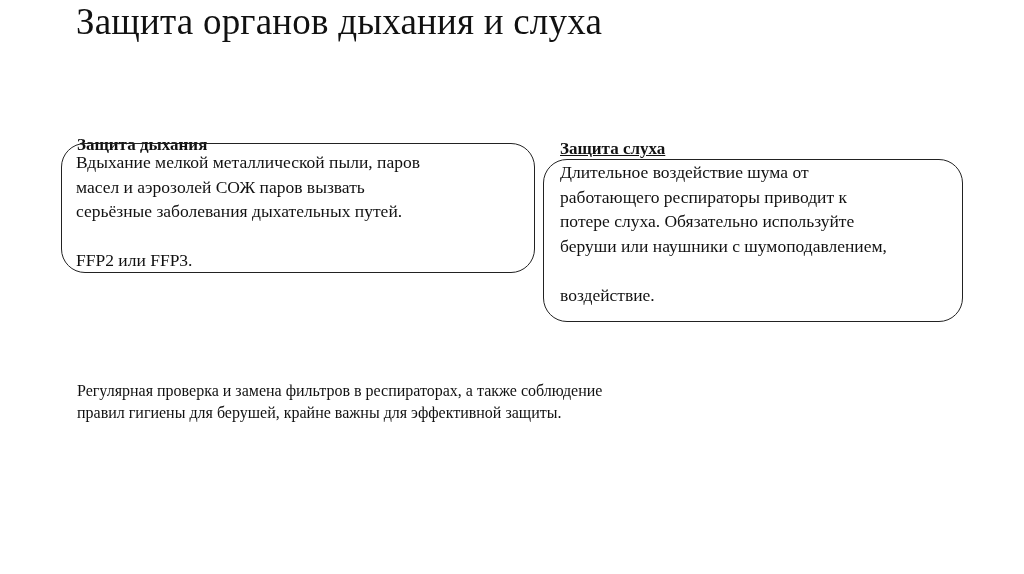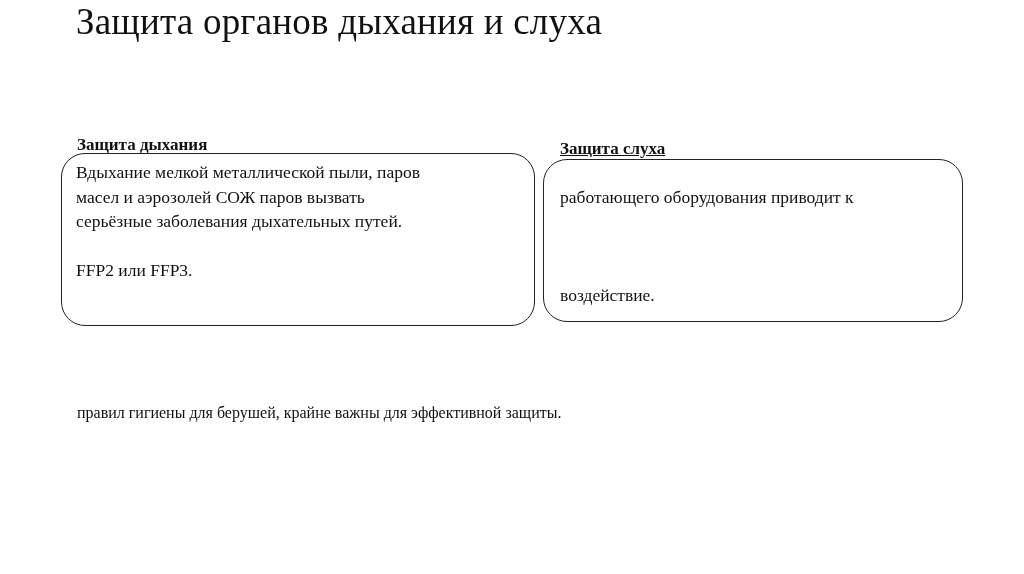"Вдыхание мелкой металлической пыли," #card-breathing { height: 173px -> 130px; top: 153px -> 143px }
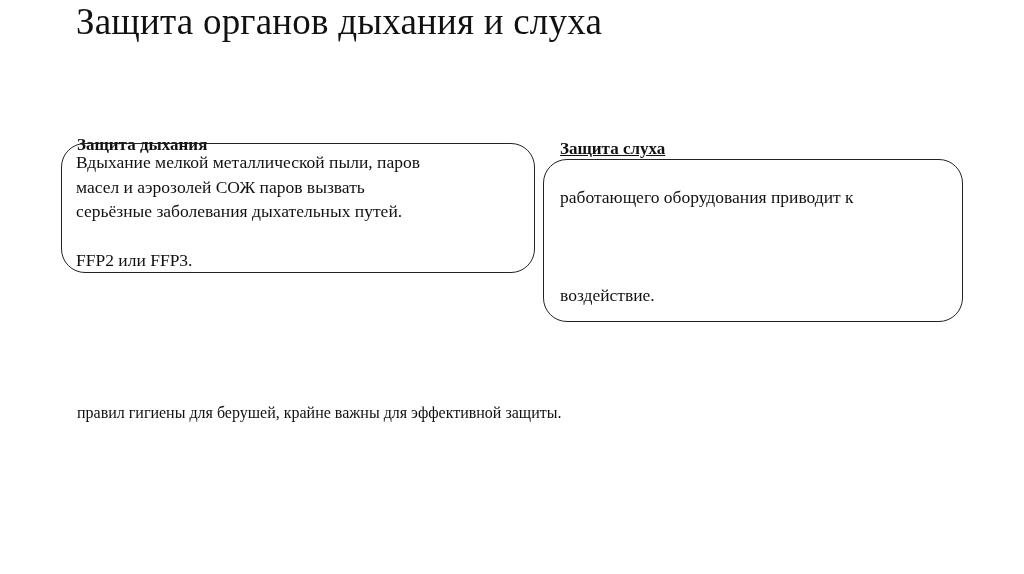"Длительное воздействие шума от" span { html: none -> <span>Длительное воздействие шума от</span> }
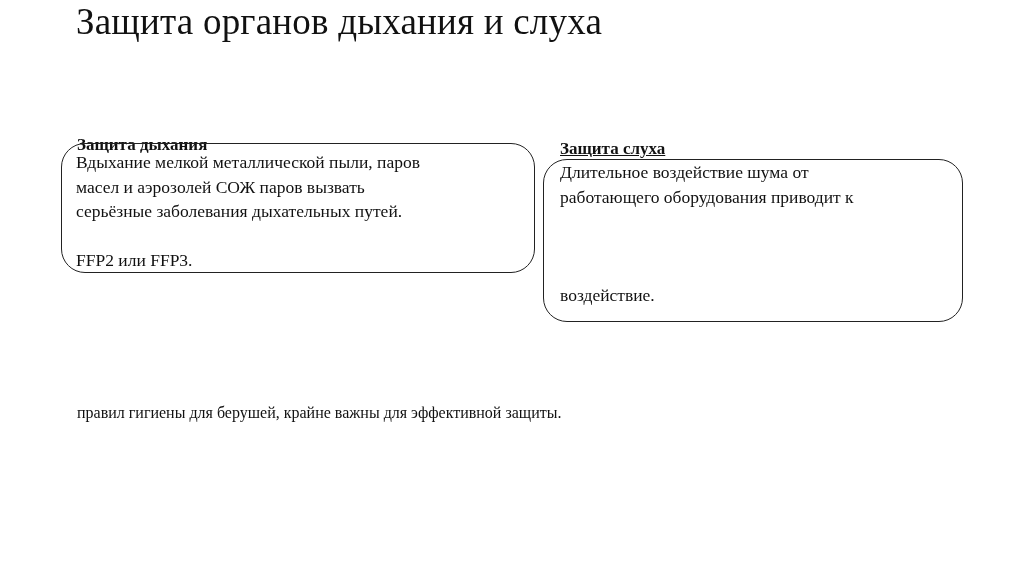"работающего оборудования приводит к" span { text: оборудования -> респираторы }
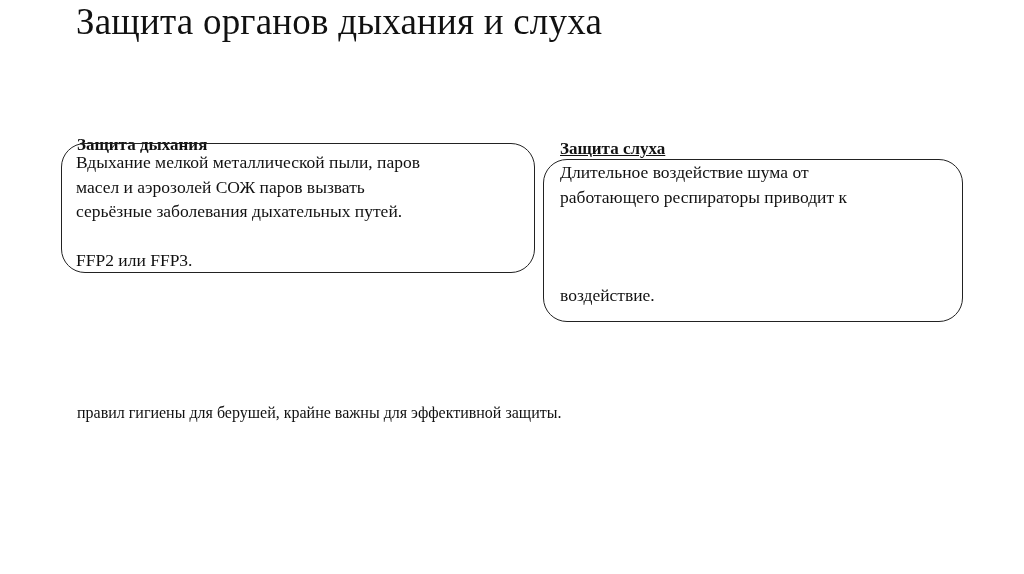"потере слуха. Обязательно используйте" span { html: none -> <span>потере слуха. Обязательно используйте</span> }
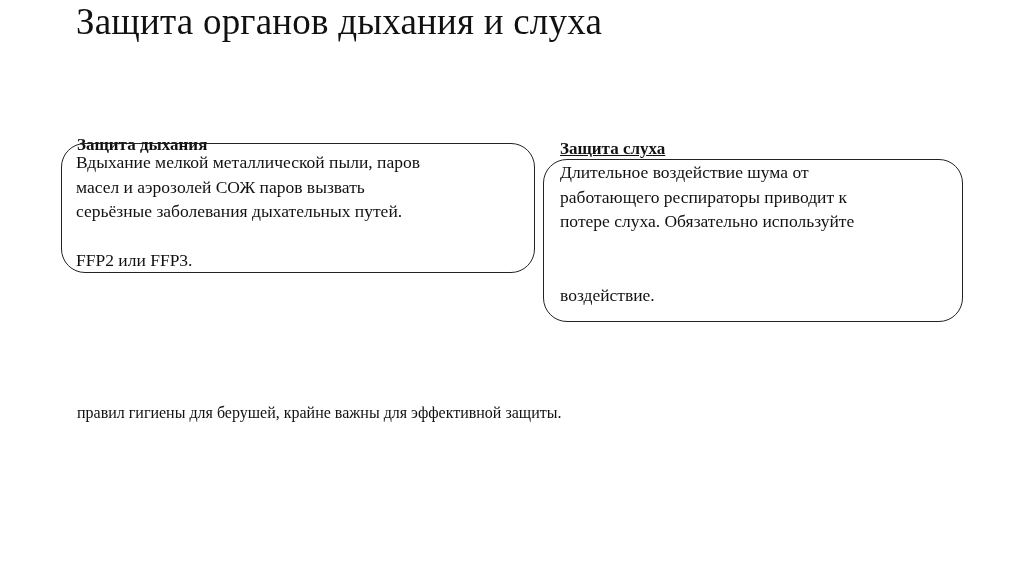"беруши или наушники с шумоподавлением," span { html: none -> <span>беруши или наушники с шумоподавлением,</span> }
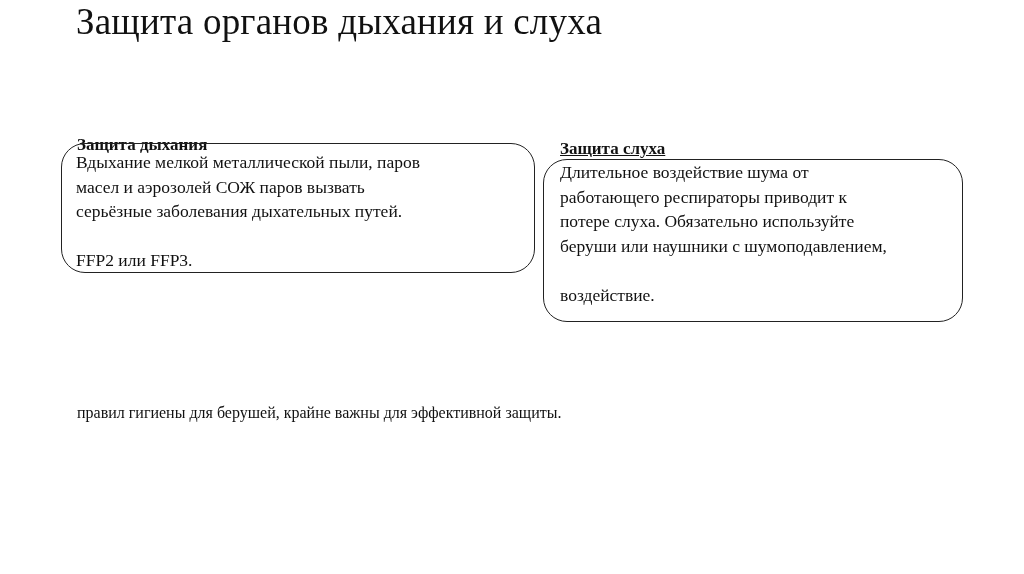"Регулярная проверка и замена фильтров" span { html: none -> <span>Регулярная проверка и замена фильтров в респираторах, а также соблюдение</span> }
